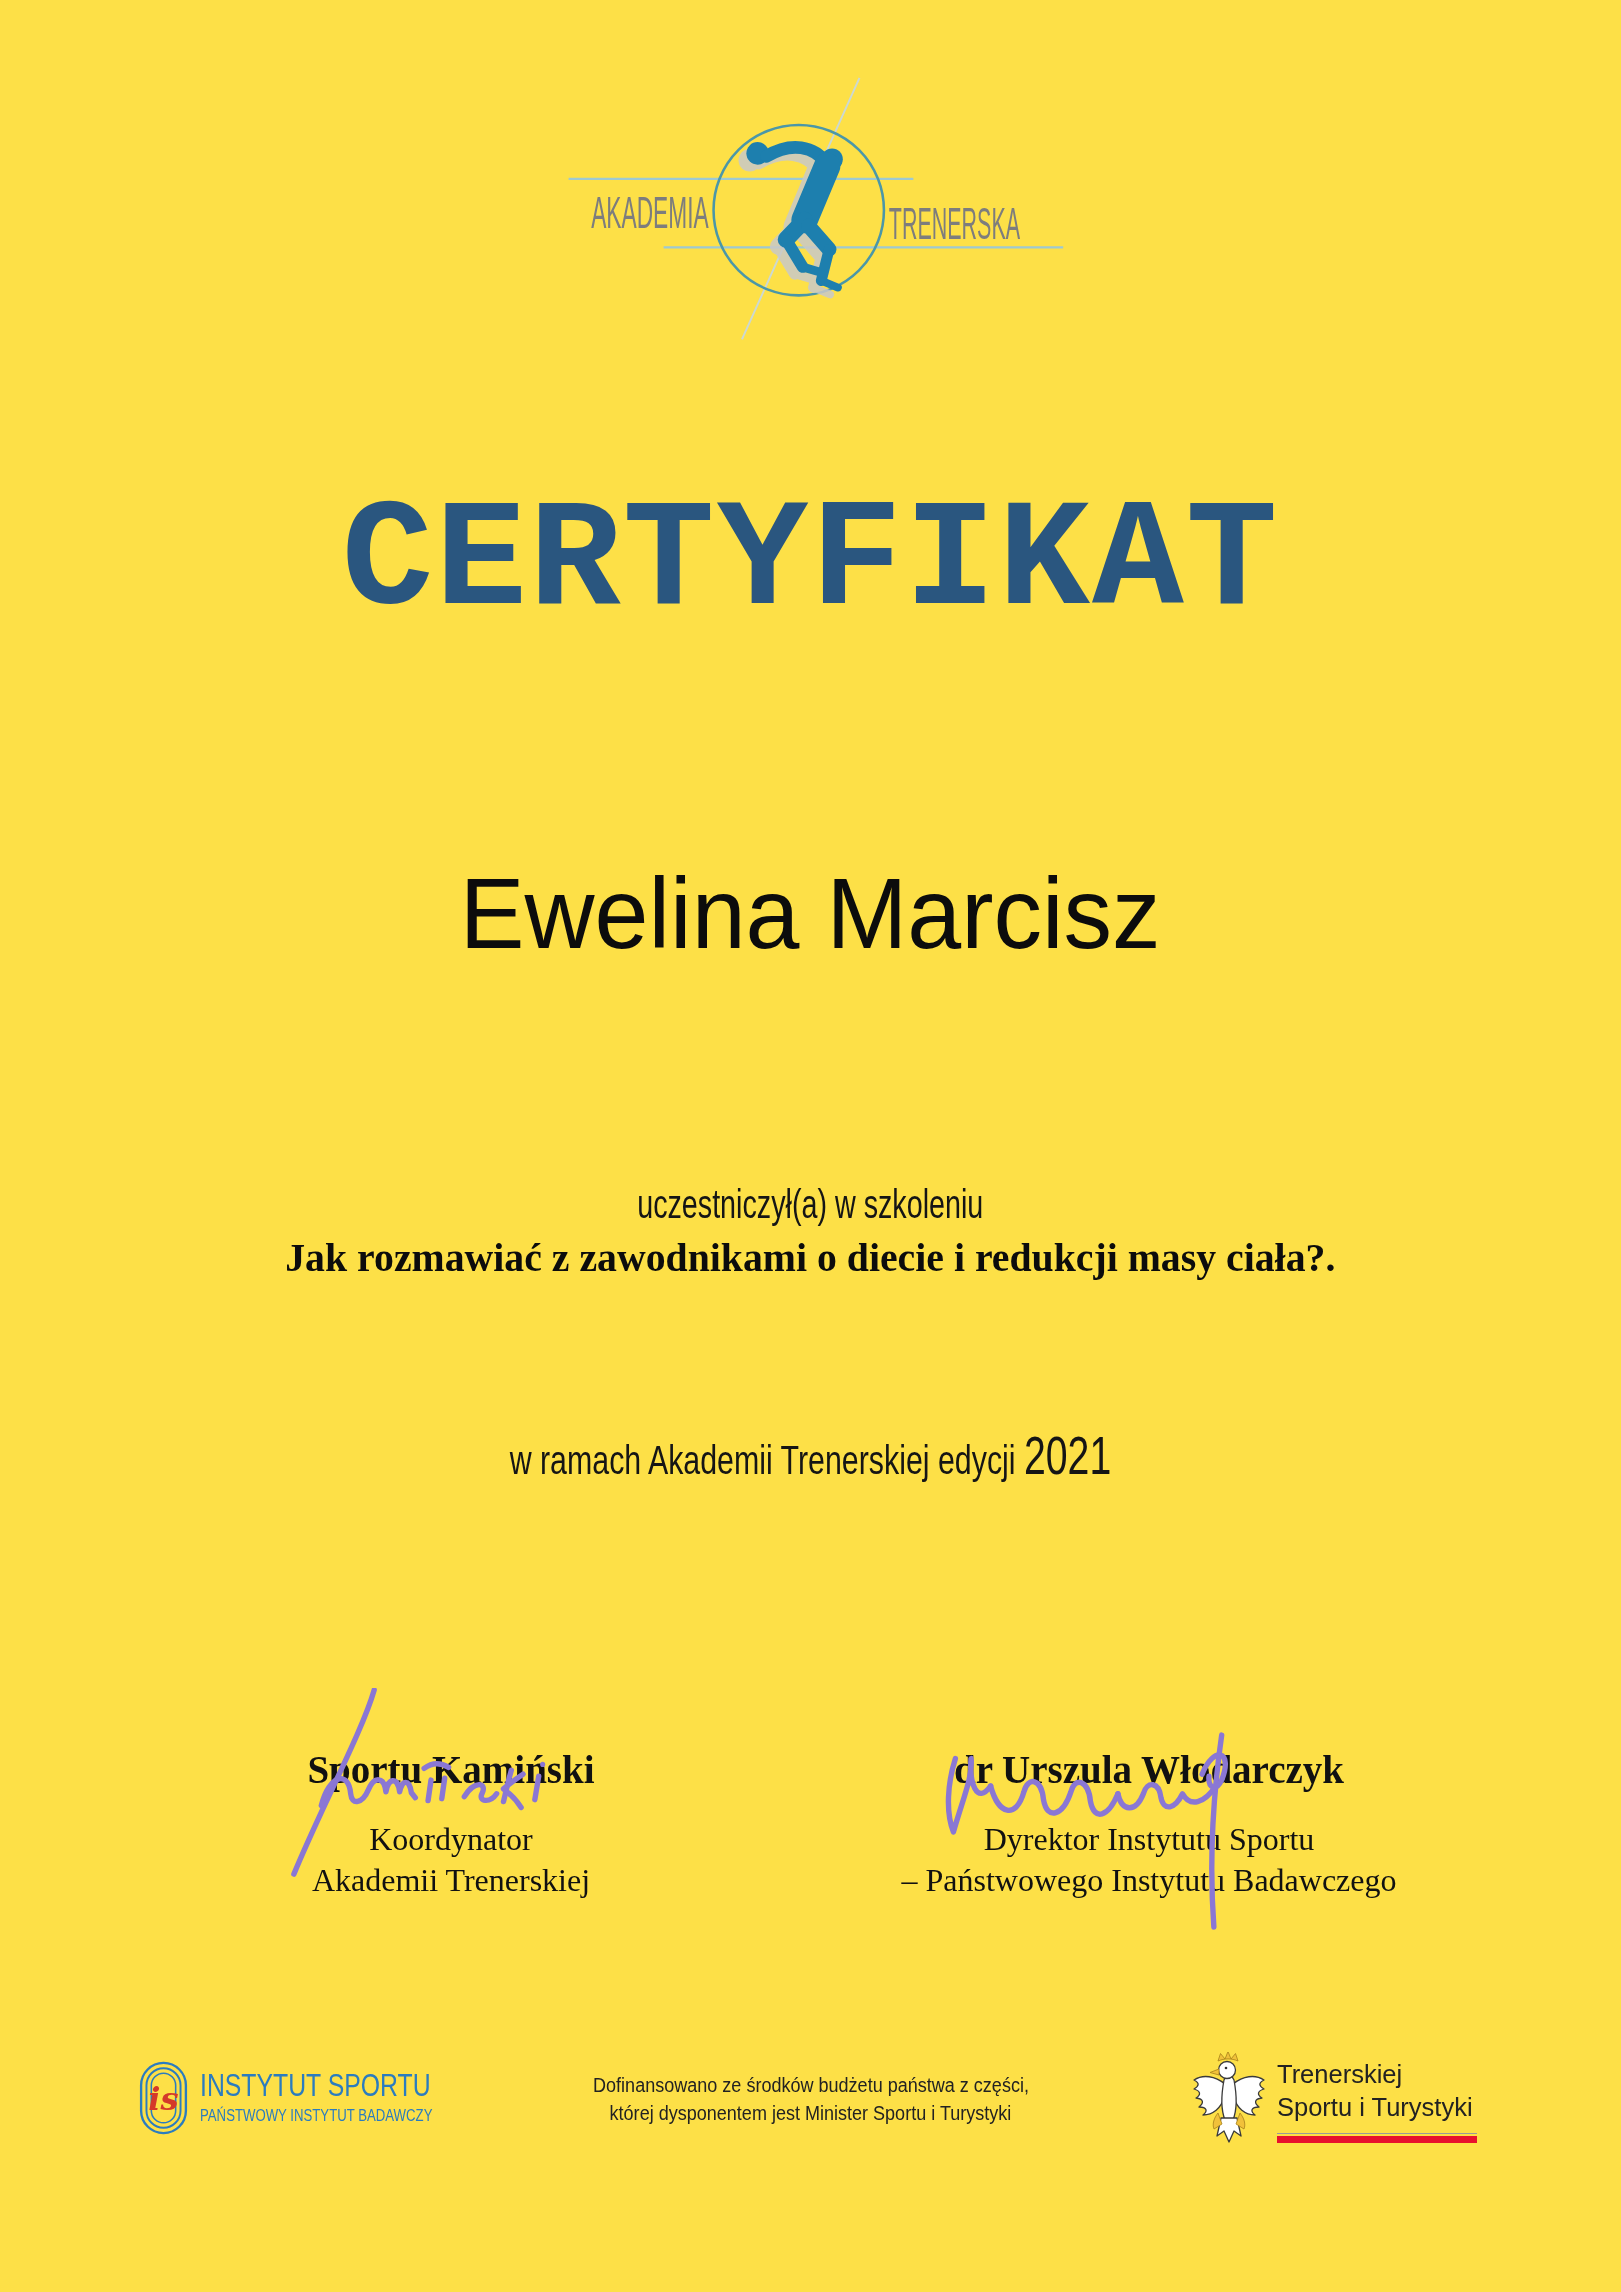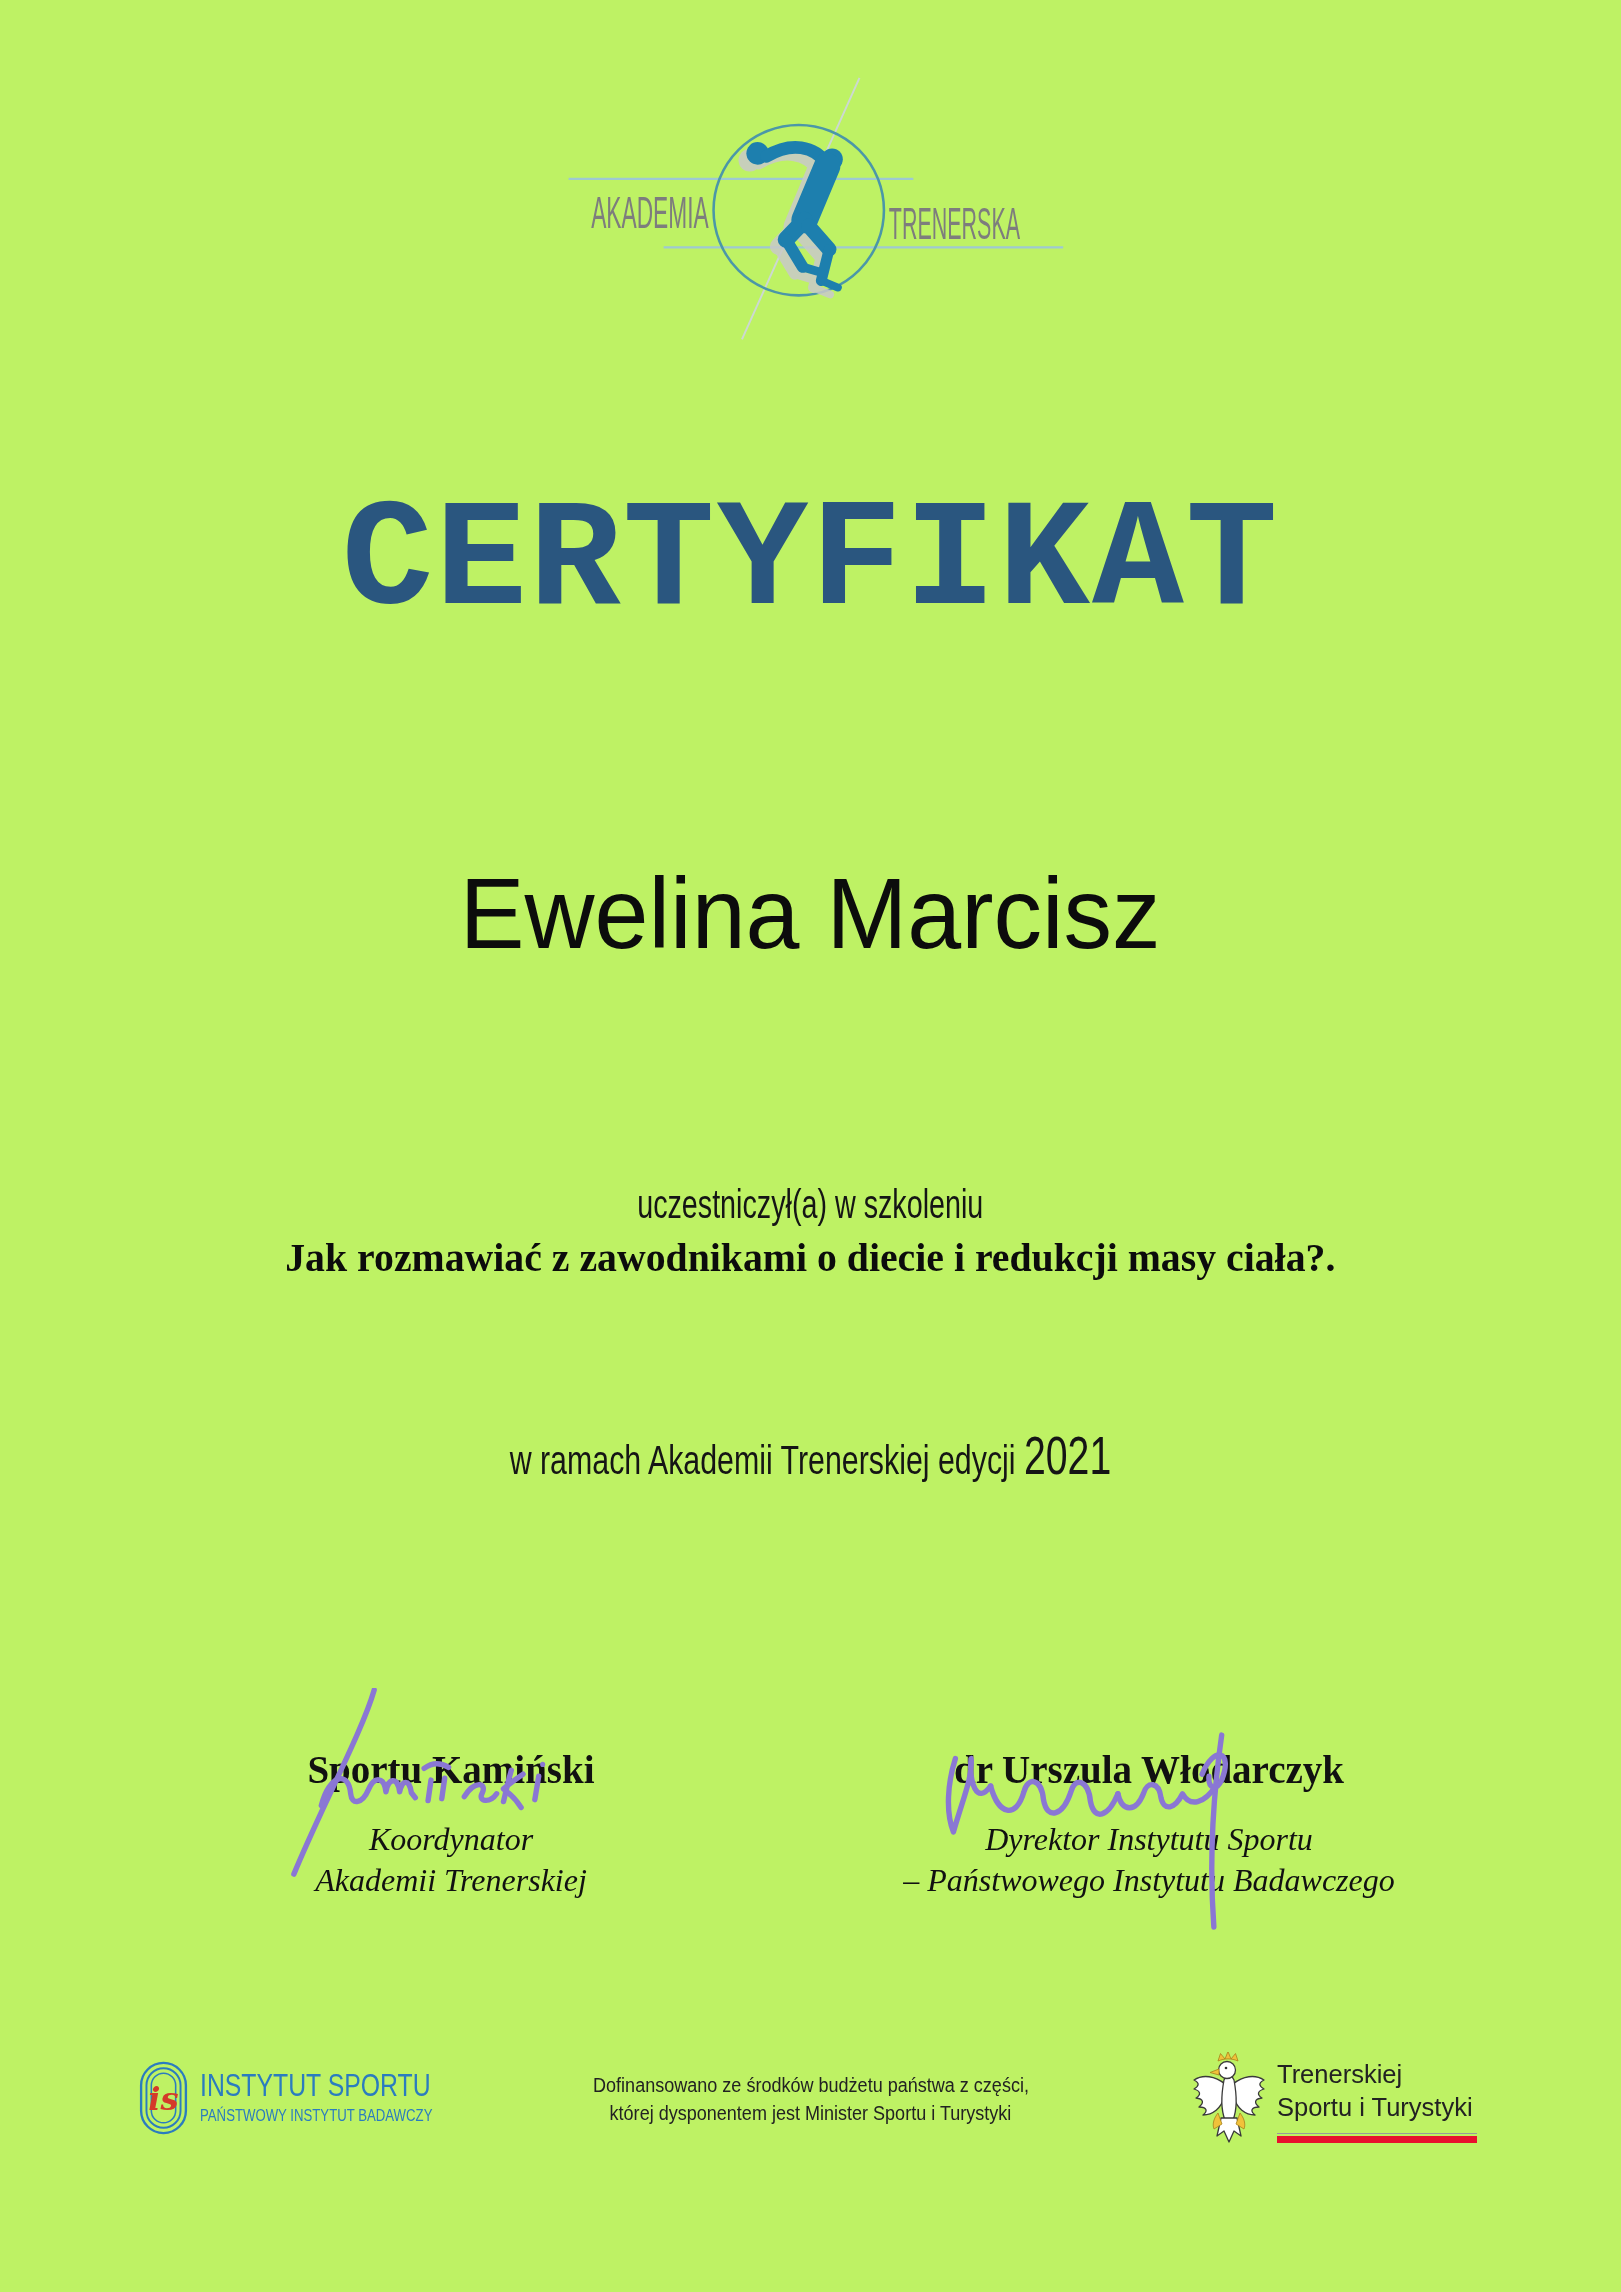"AKADEMIA" .page { background: #bef264 -> #fde047 }
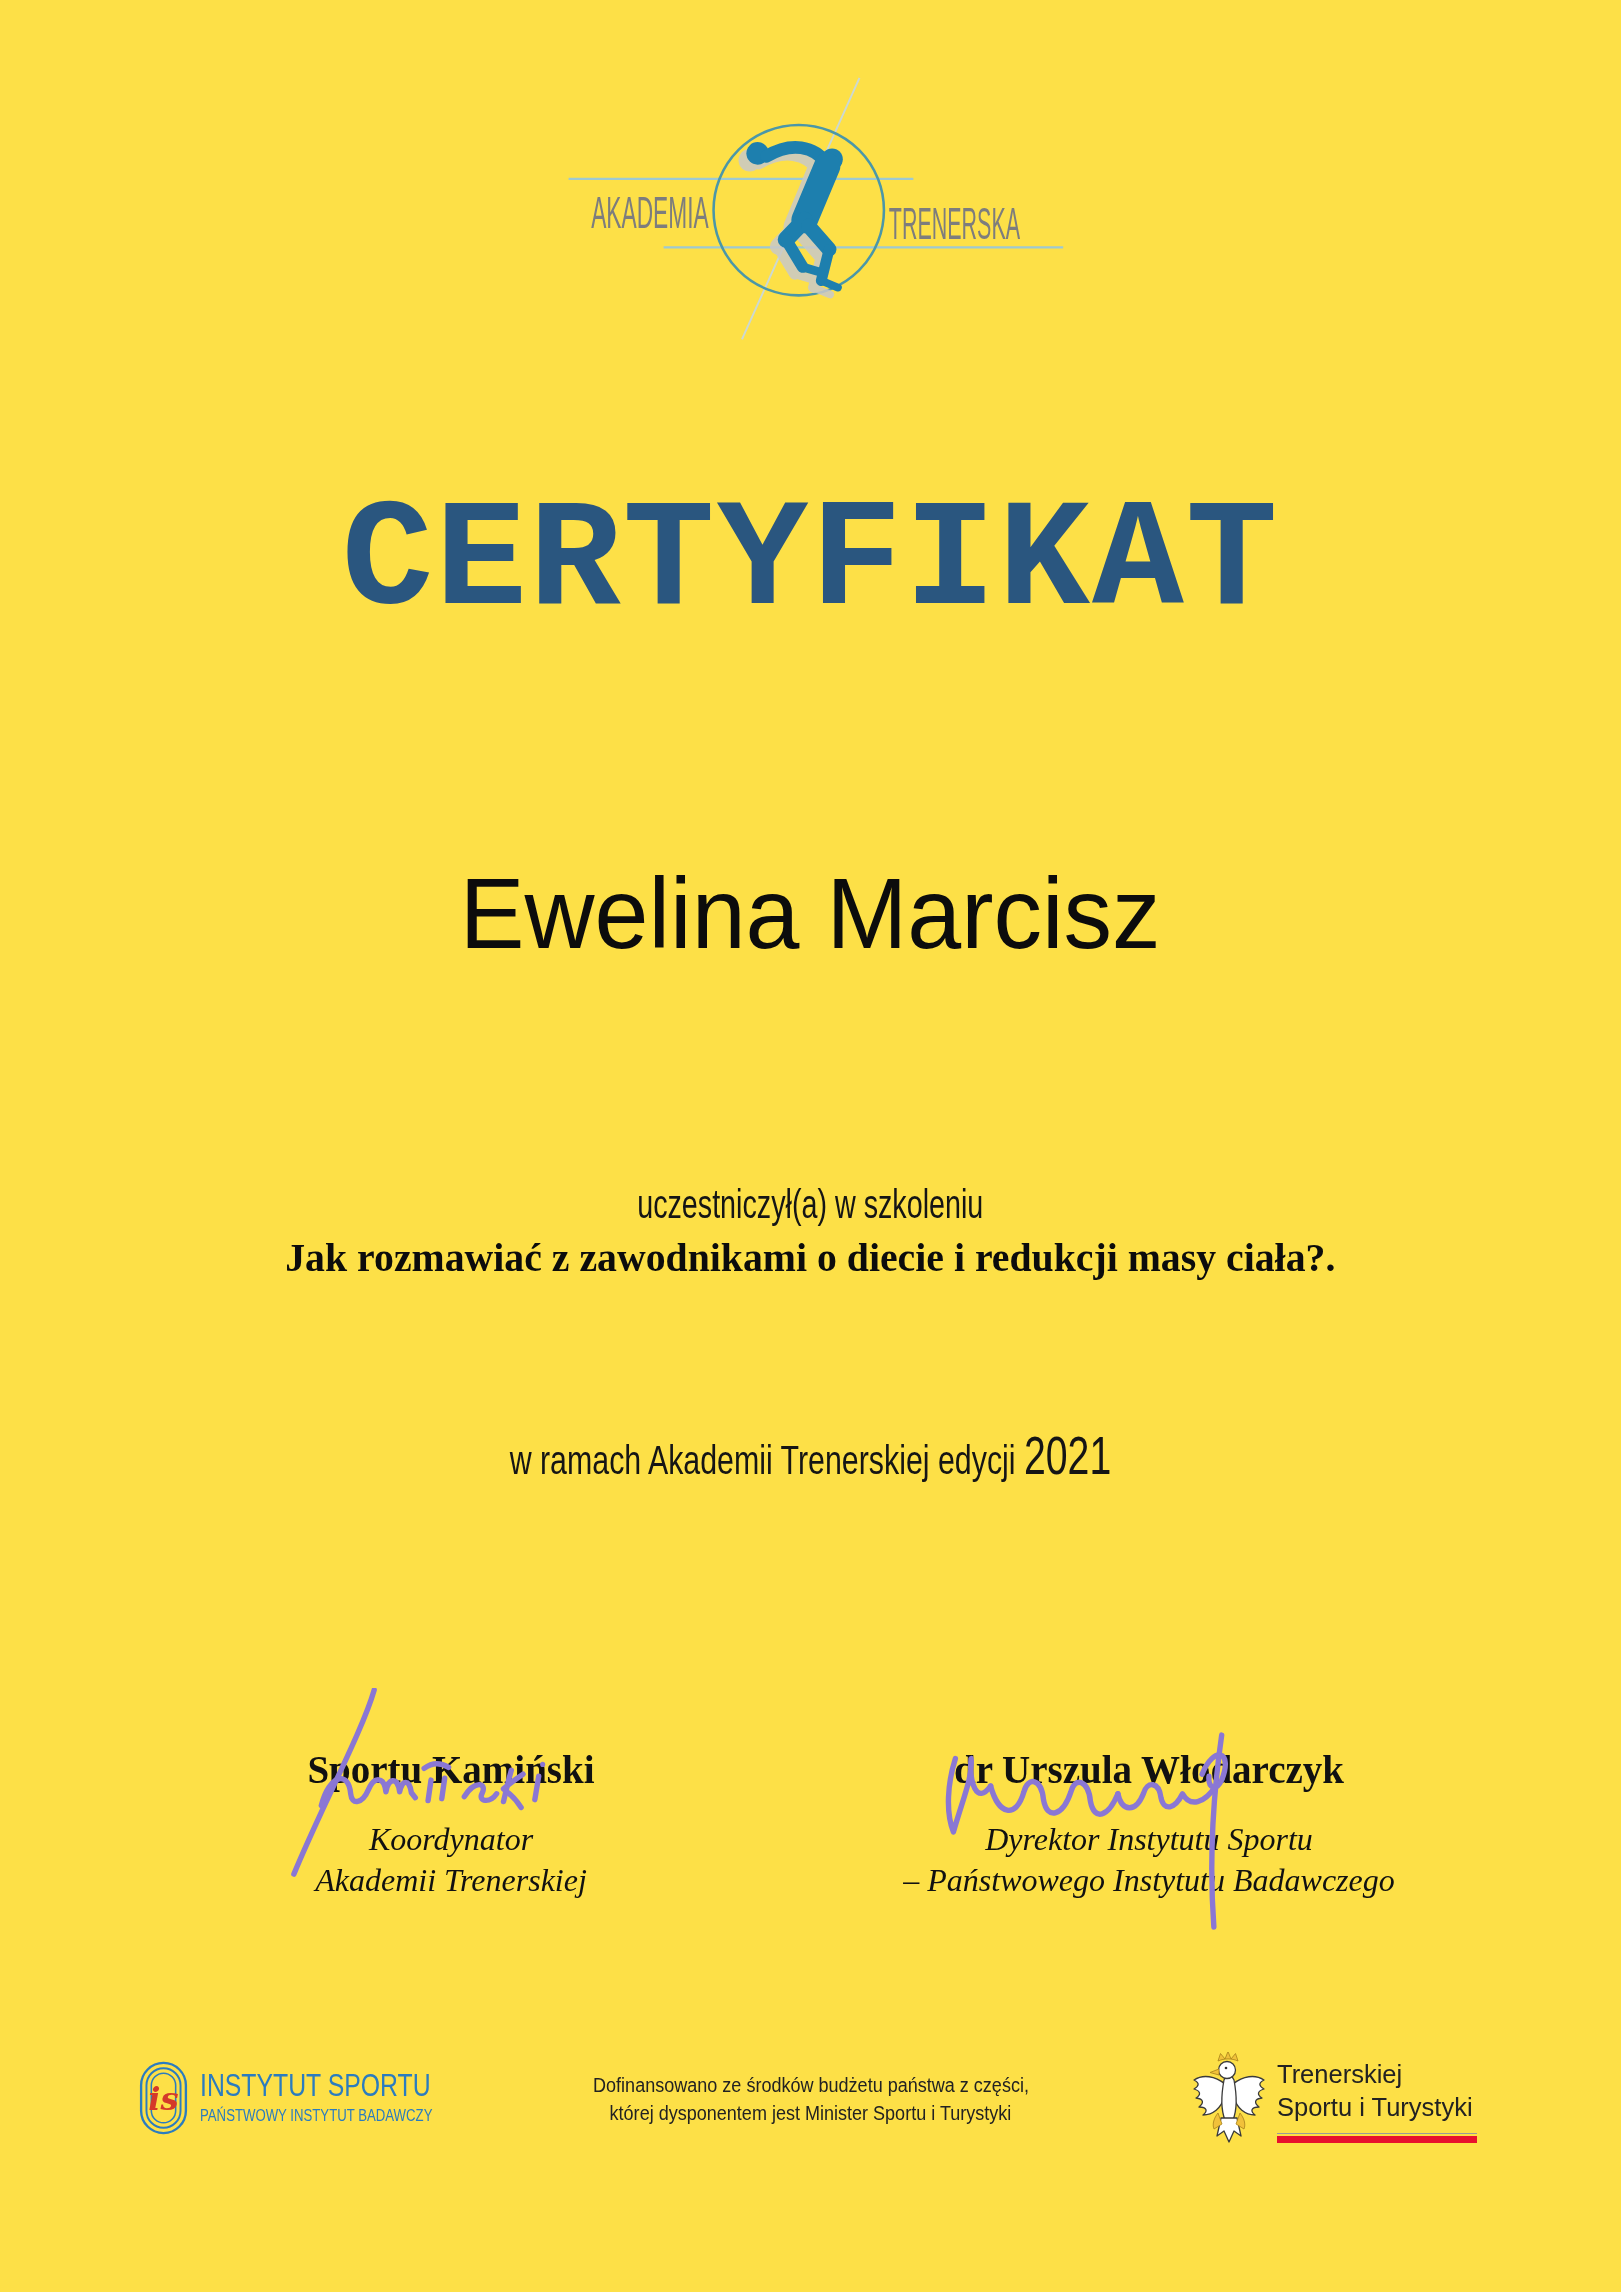"Koordynator" .sig-roles { font-style: italic -> none }
